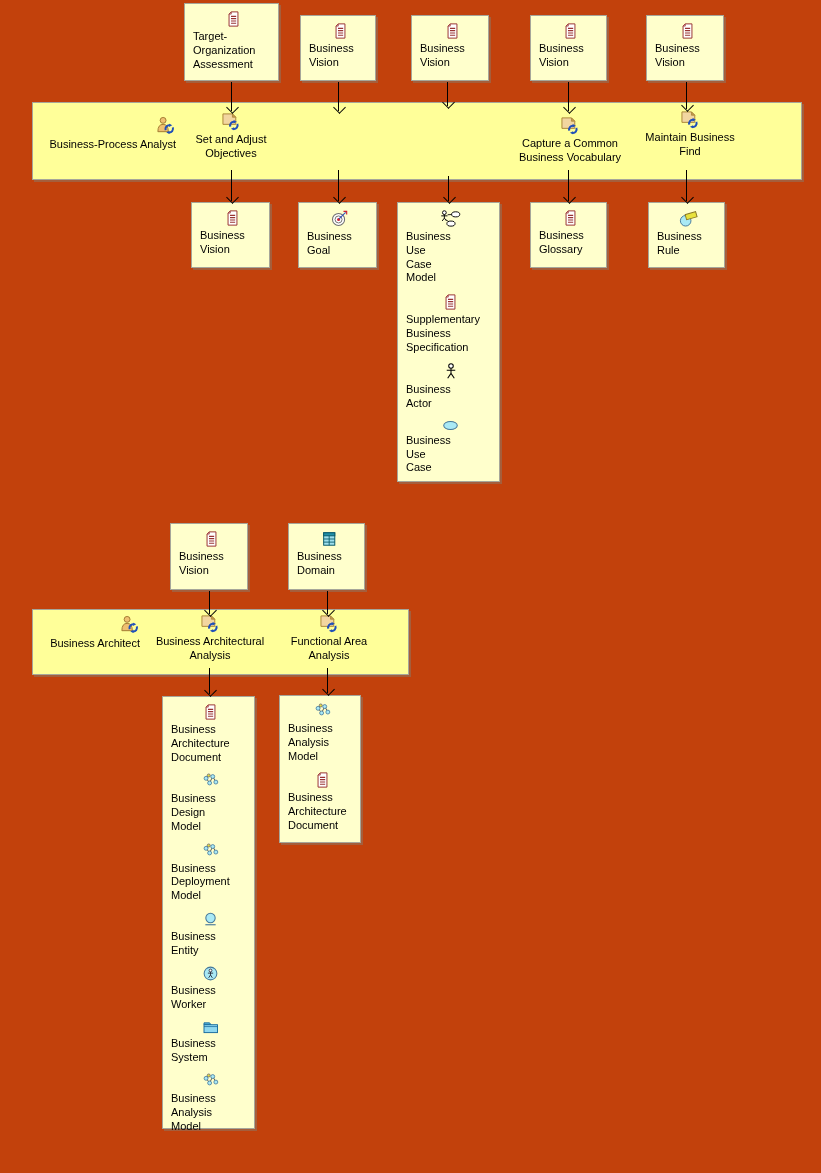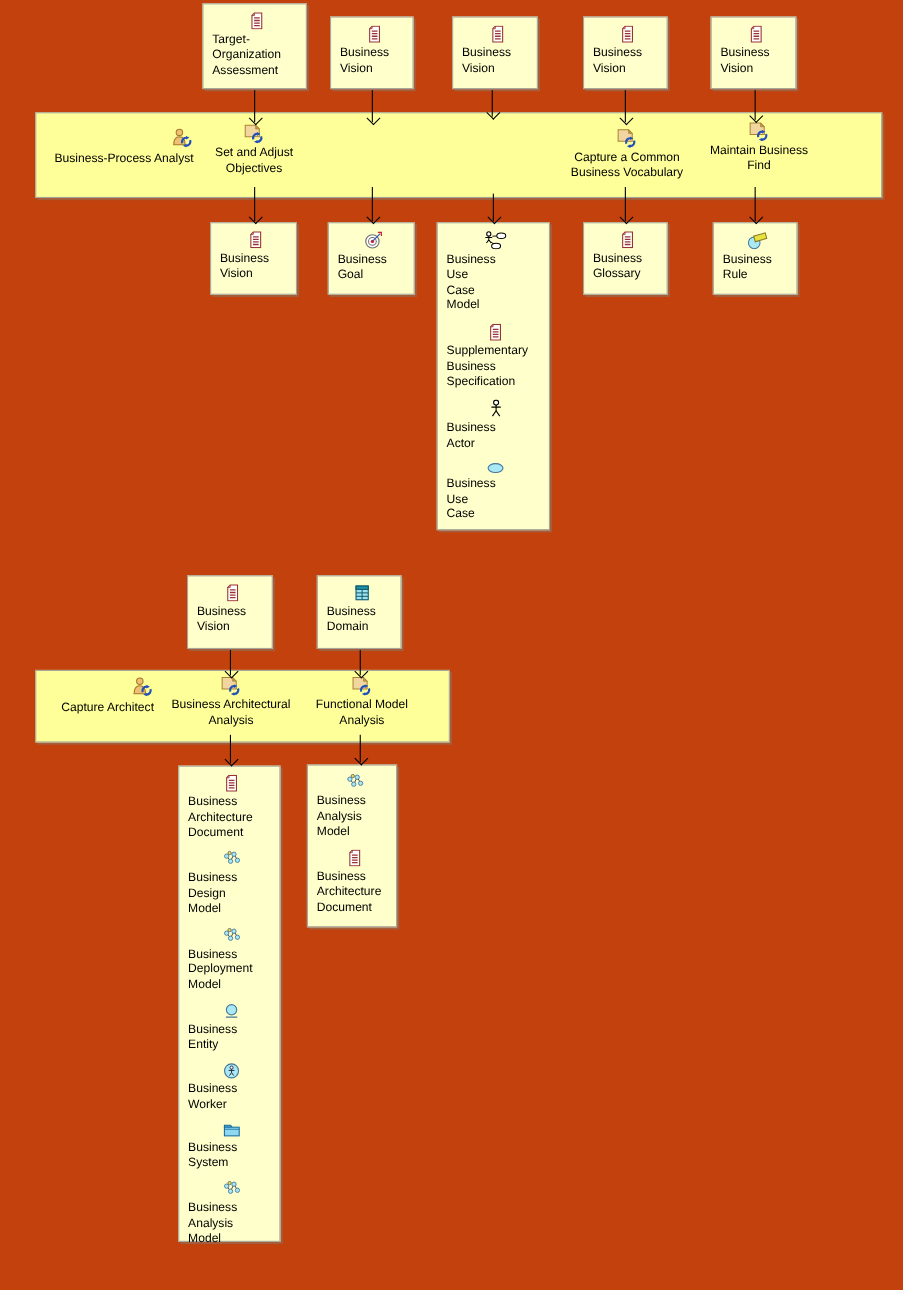"Capture Architect" div.lbl { text: Capture -> Business }
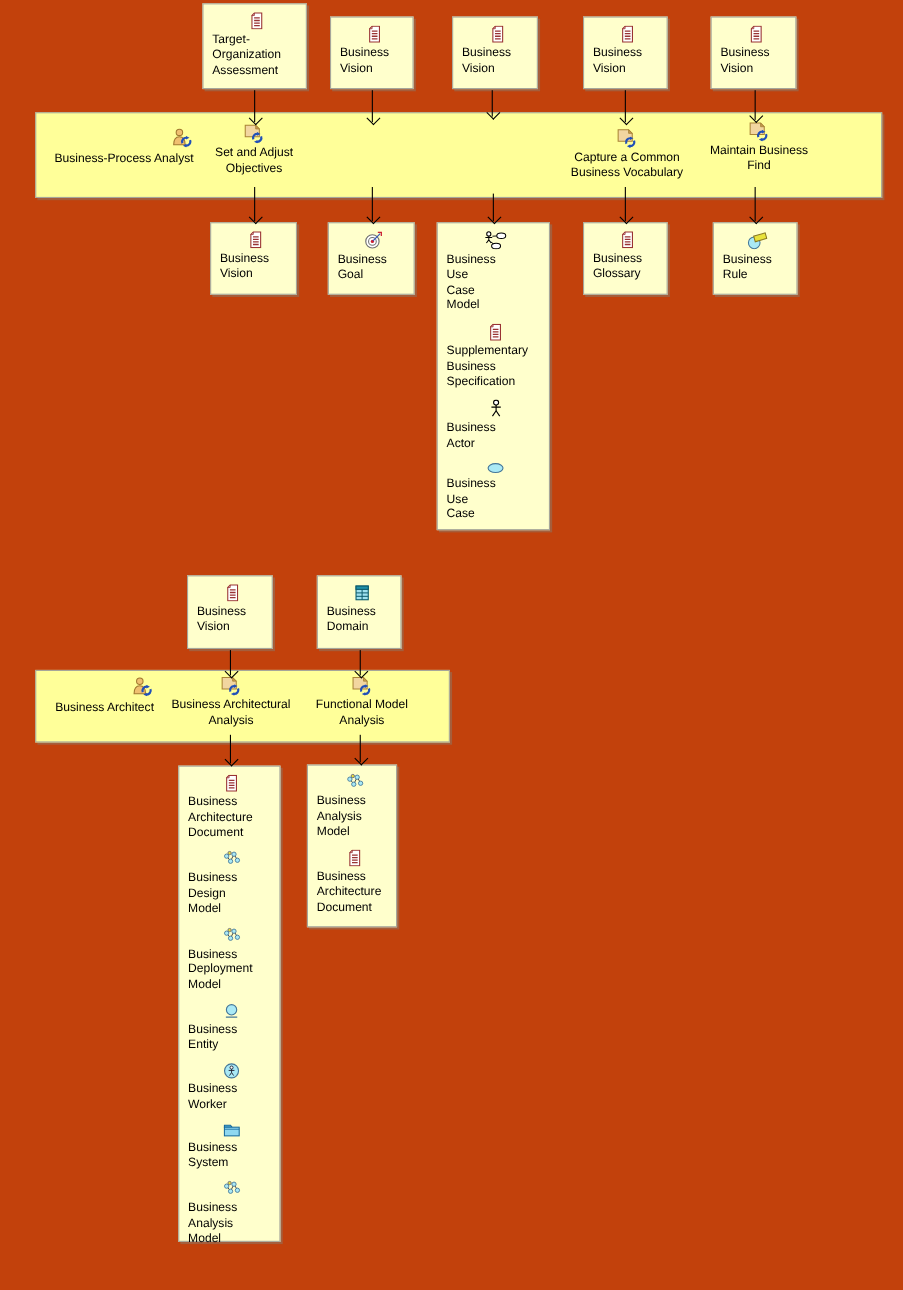"Functional Model" div.lbl { text: Model -> Area }
